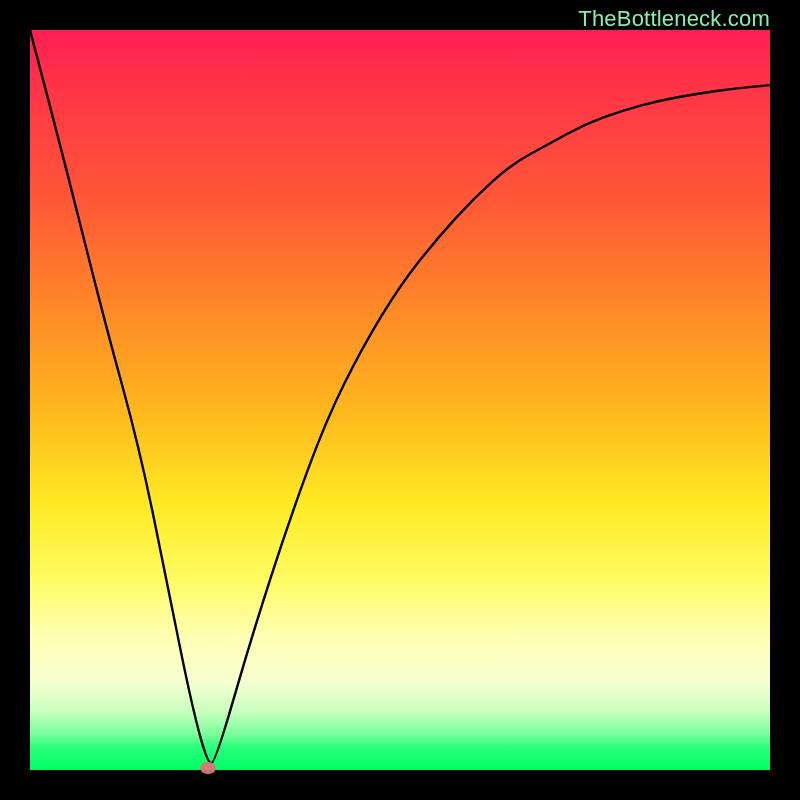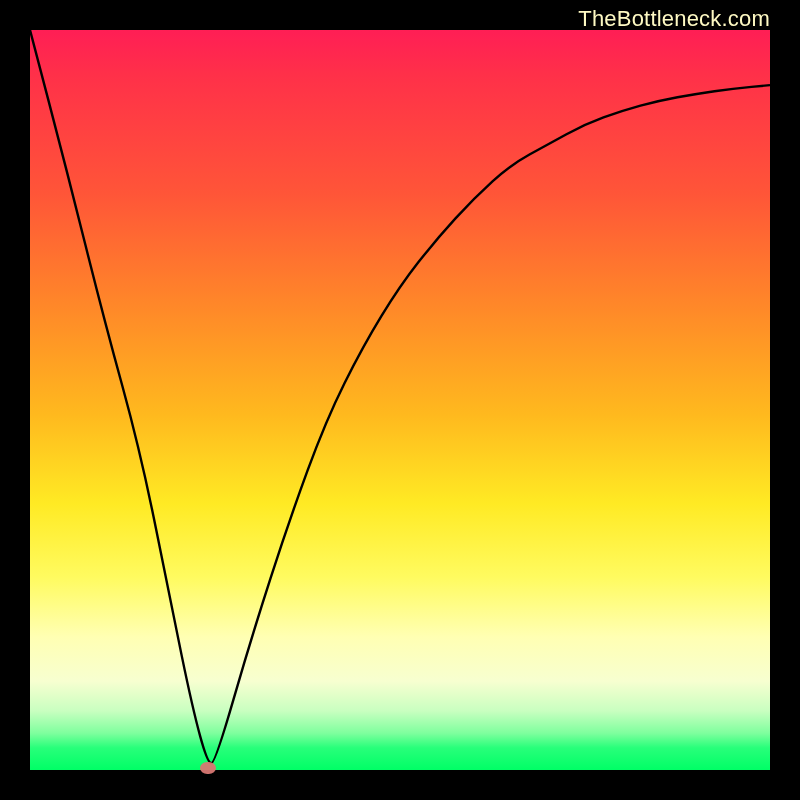"TheBottleneck.com" .watermark { color: #fef9c3 -> #86efac }
